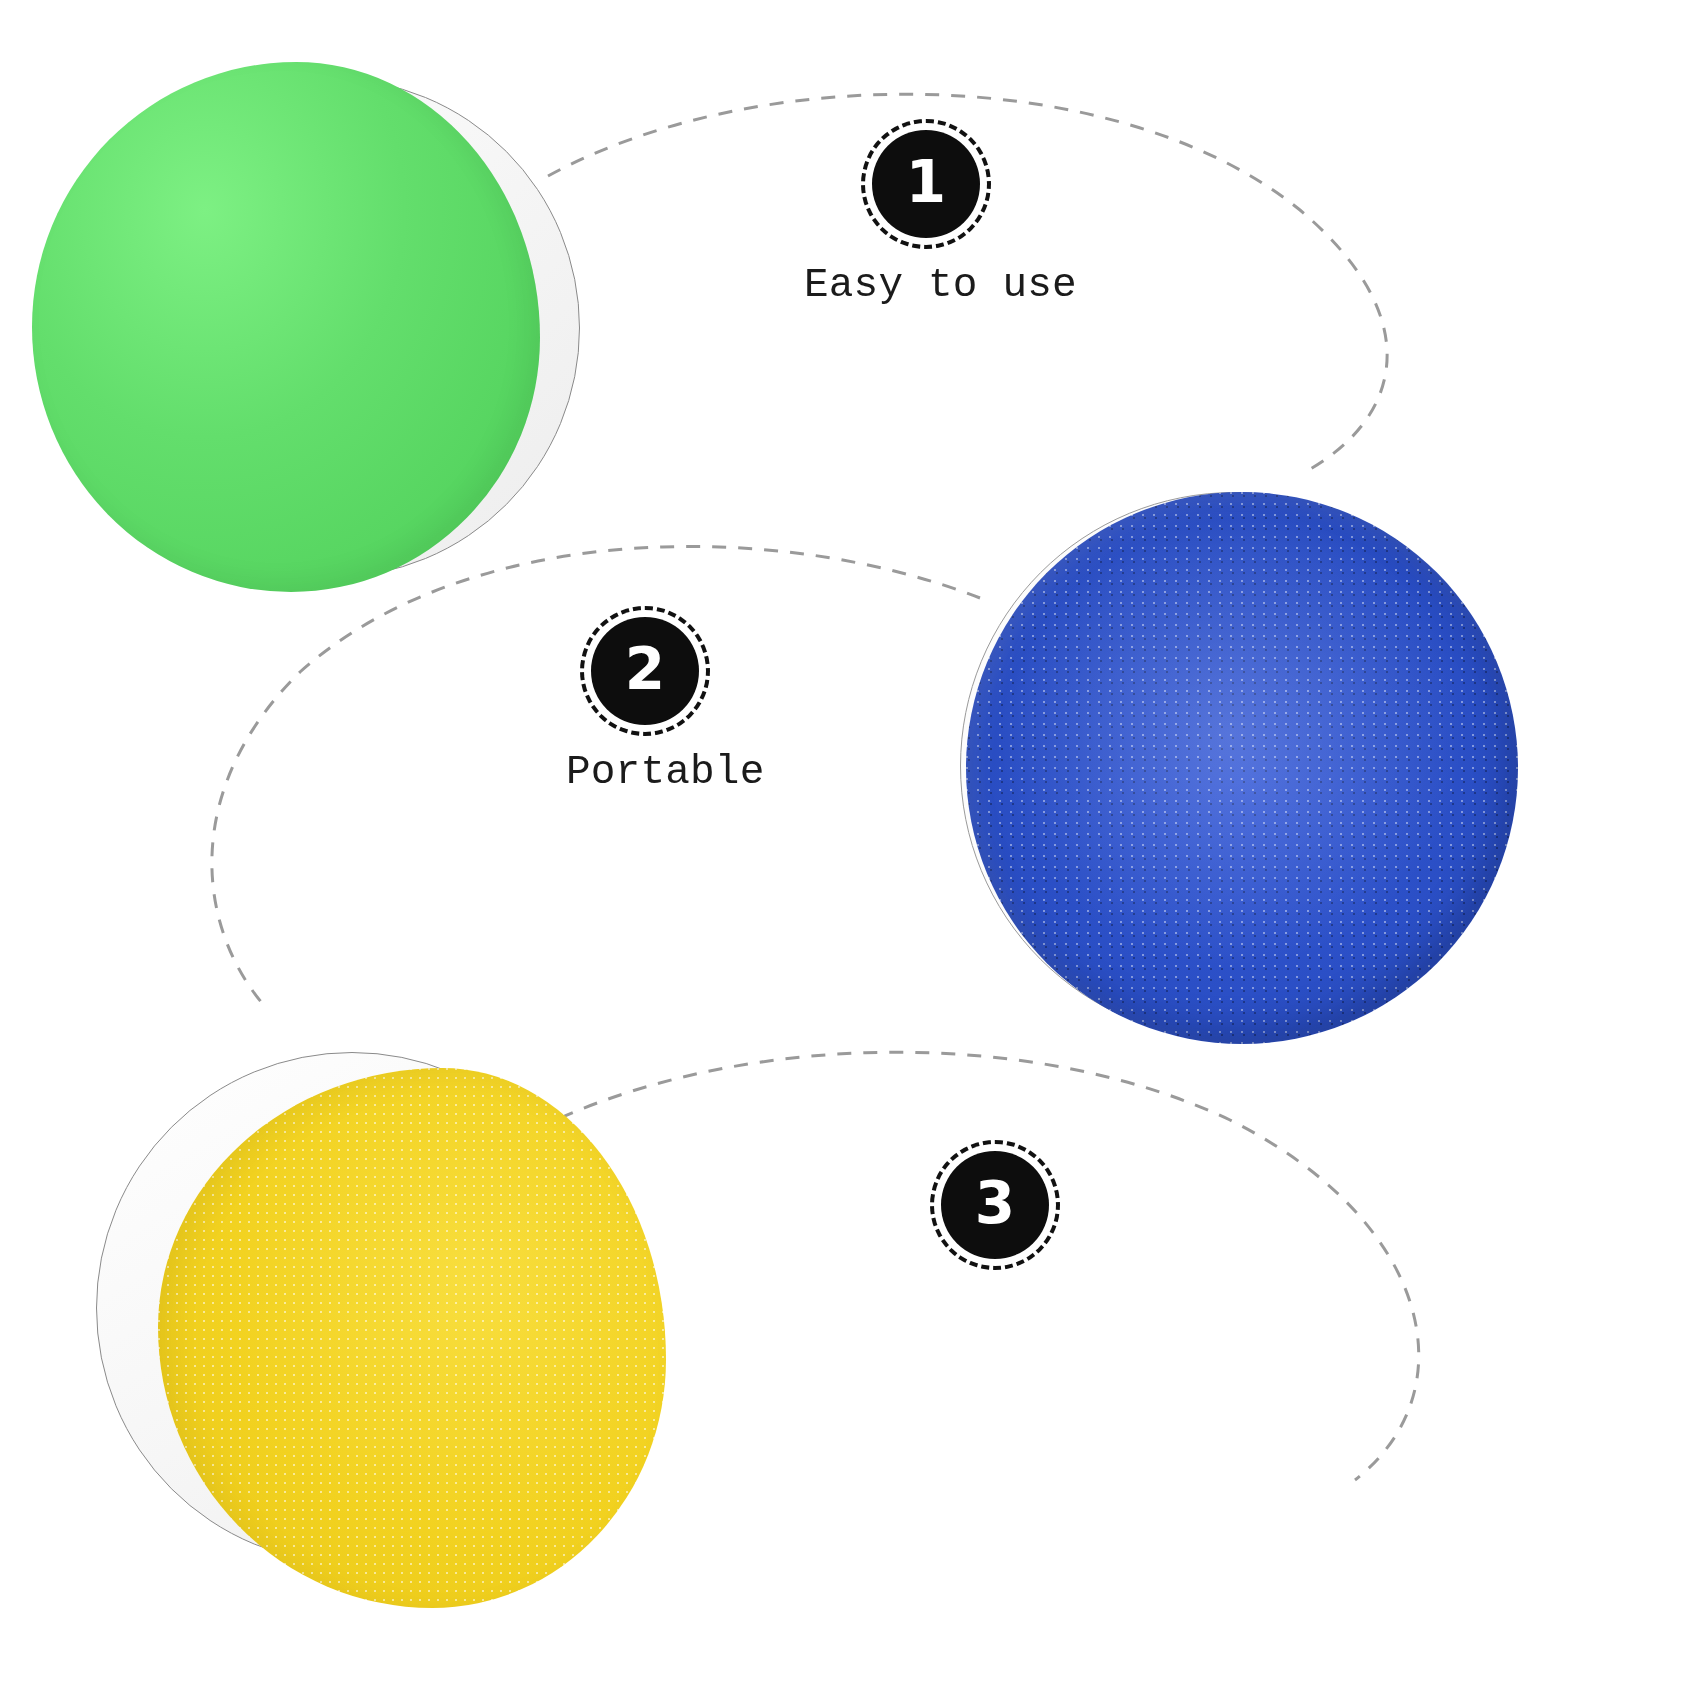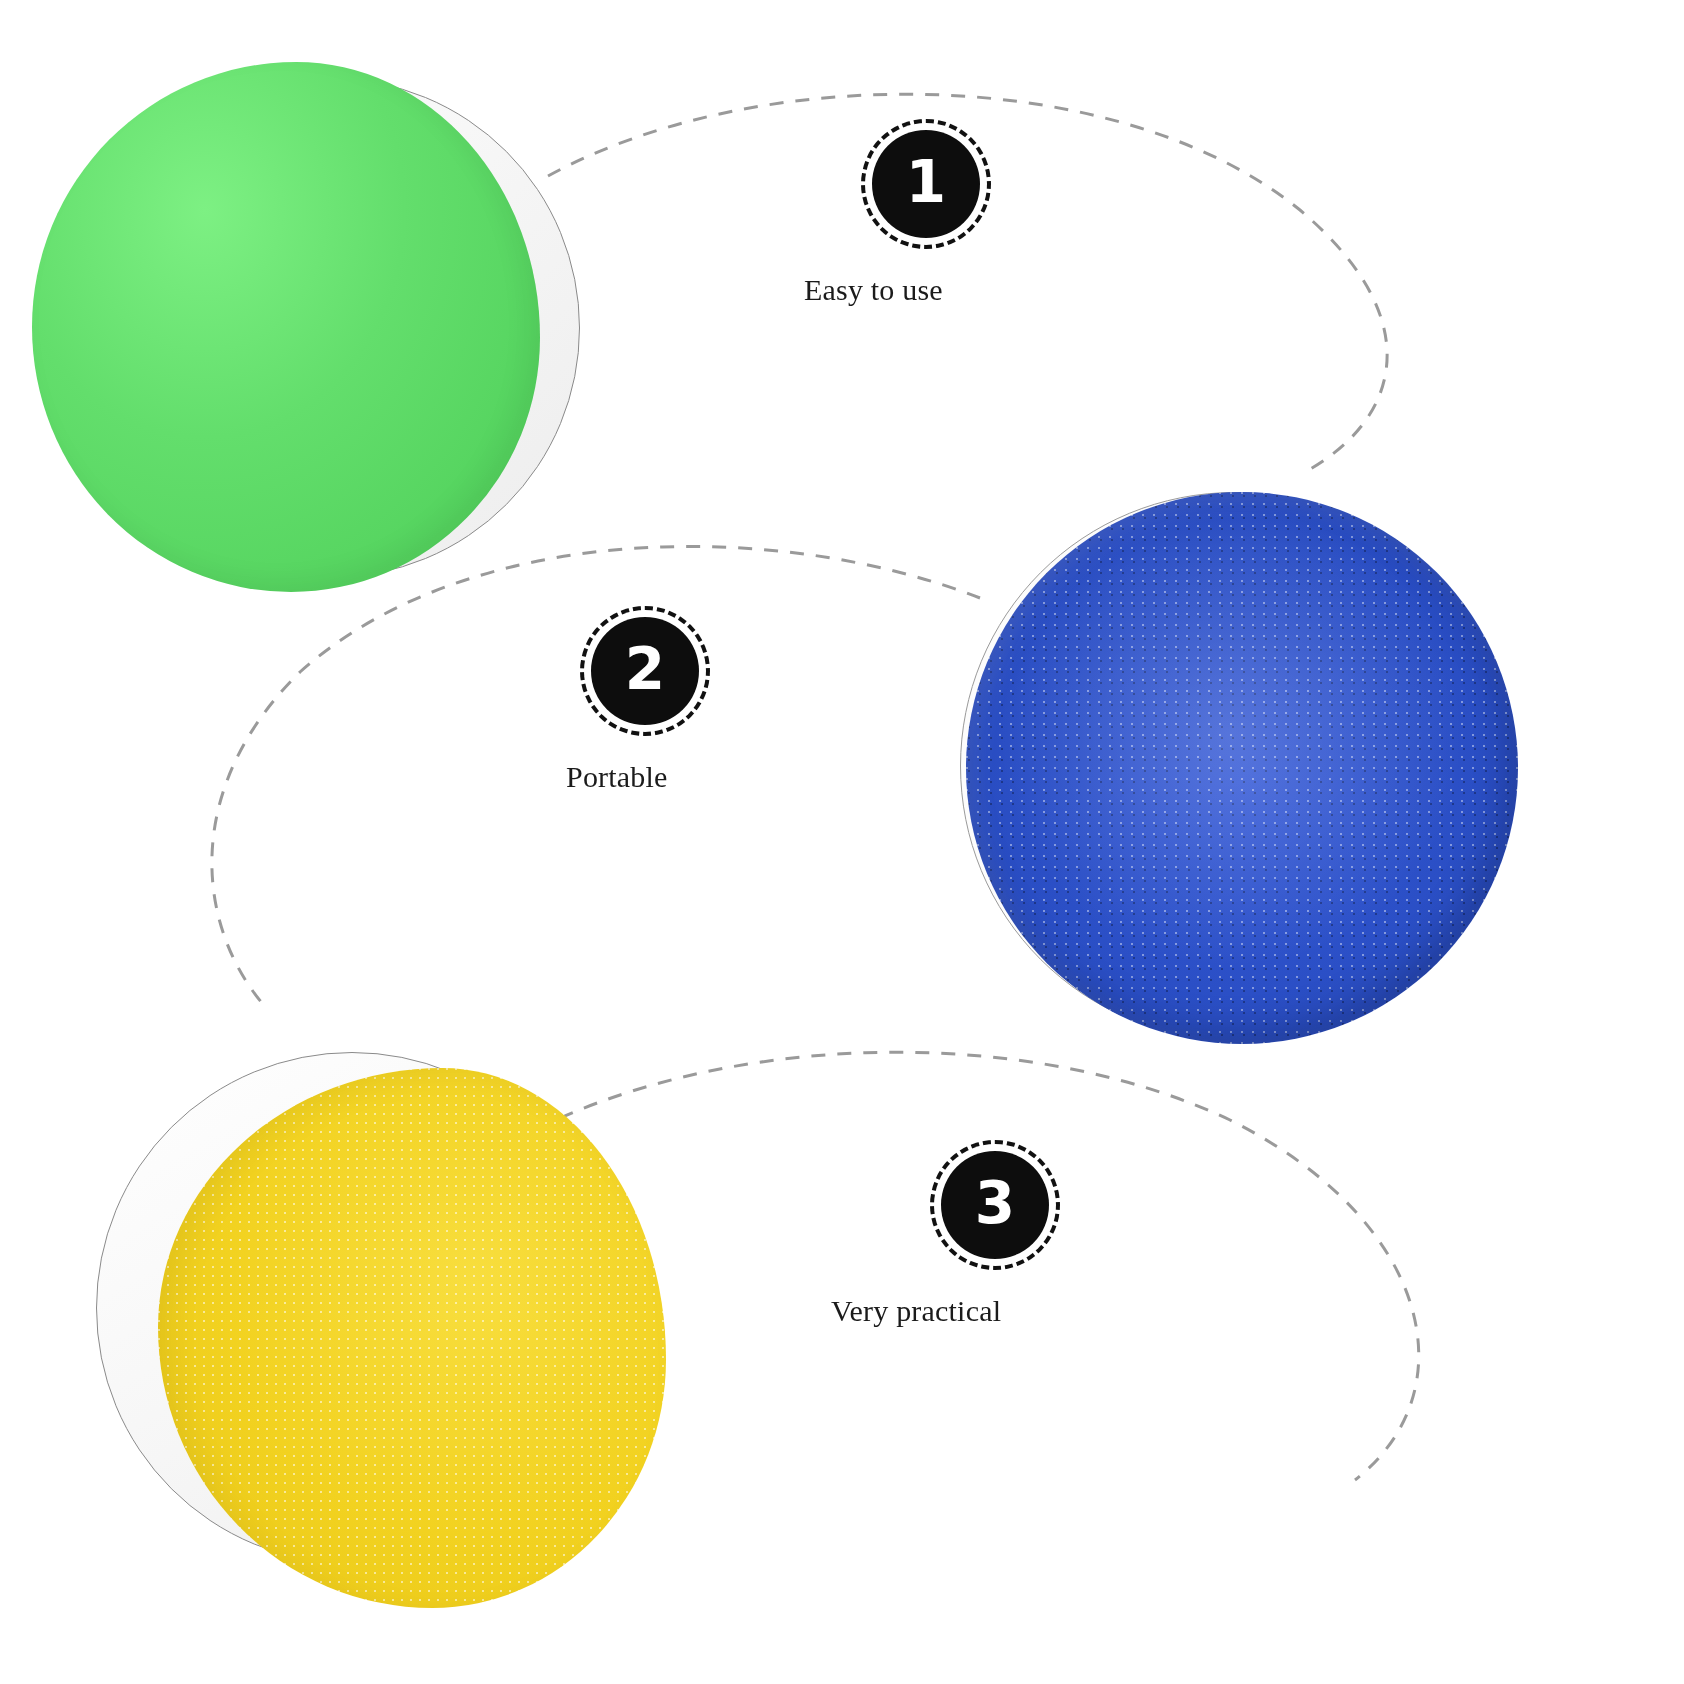"Easy to use" .step-label { font-family: Liberation Serif, serif -> Liberation Mono, monospace; font-size: 30px -> 41px; margin-top: 35px -> 24px }
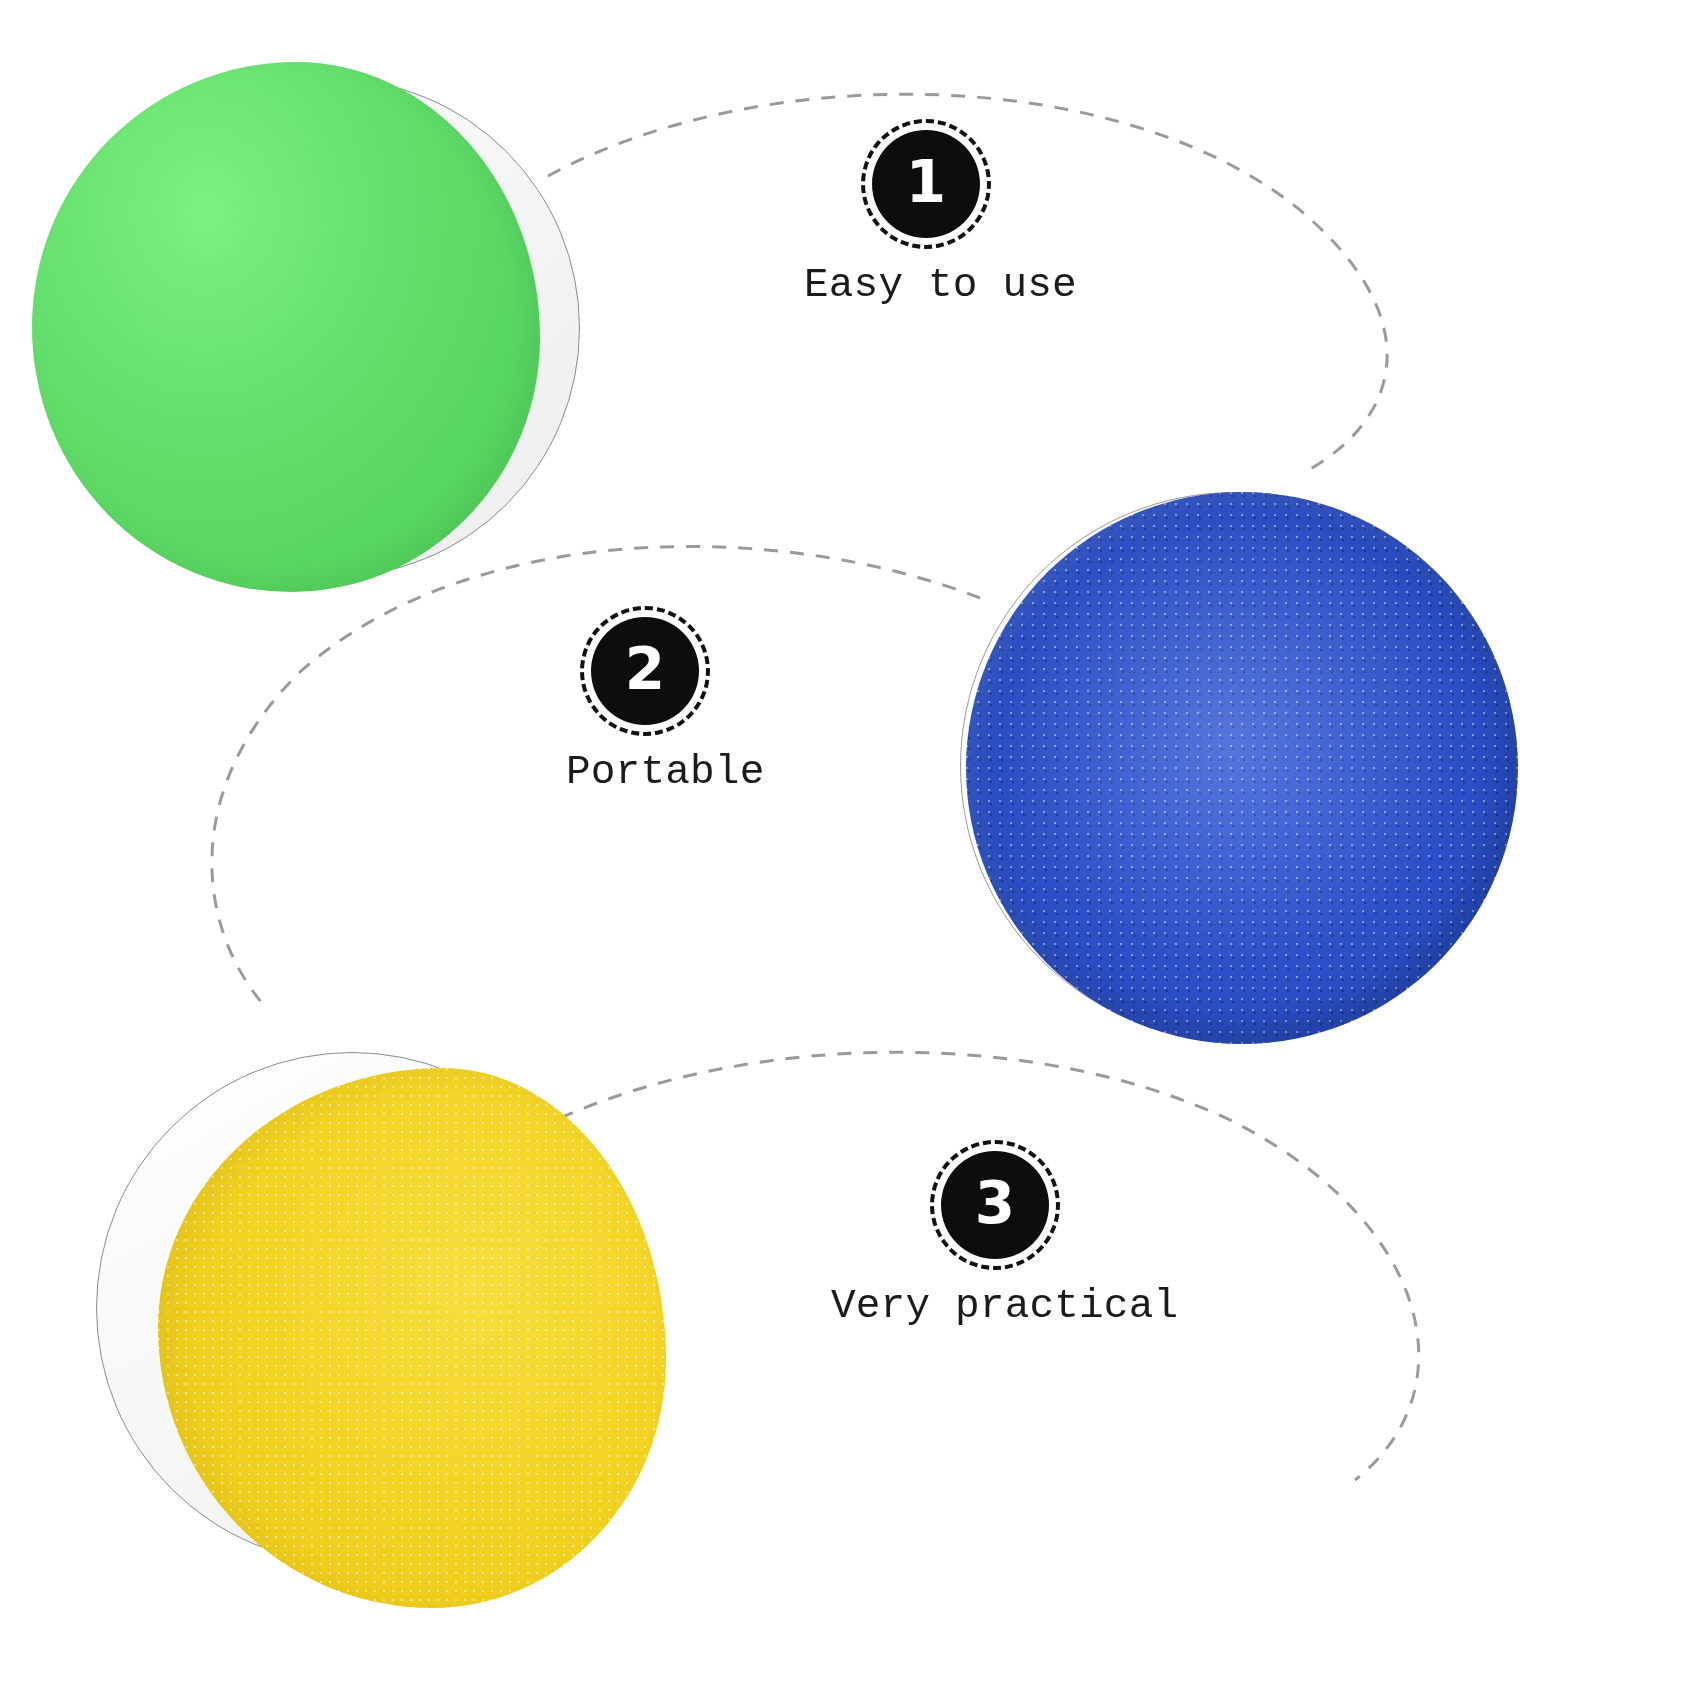"Very practical" div.step-label { html: <div>Very practical</div> -> none }
